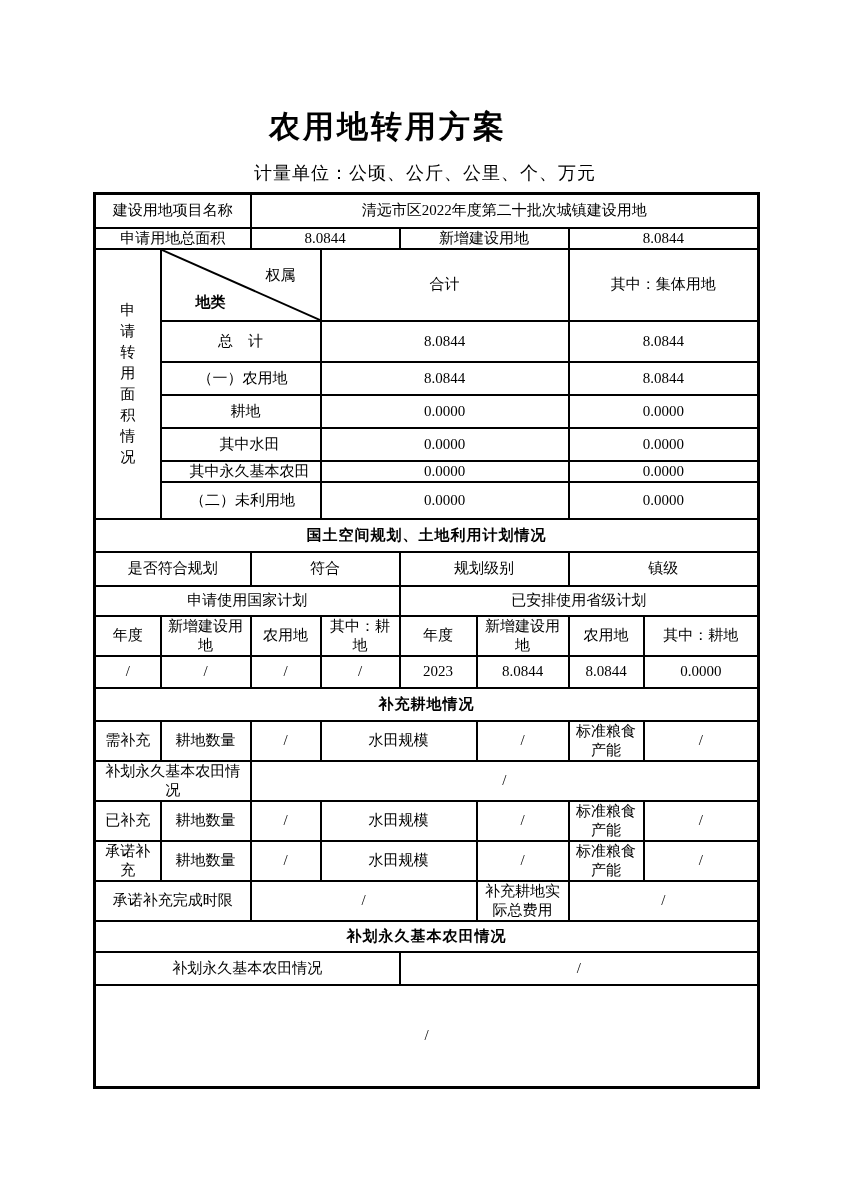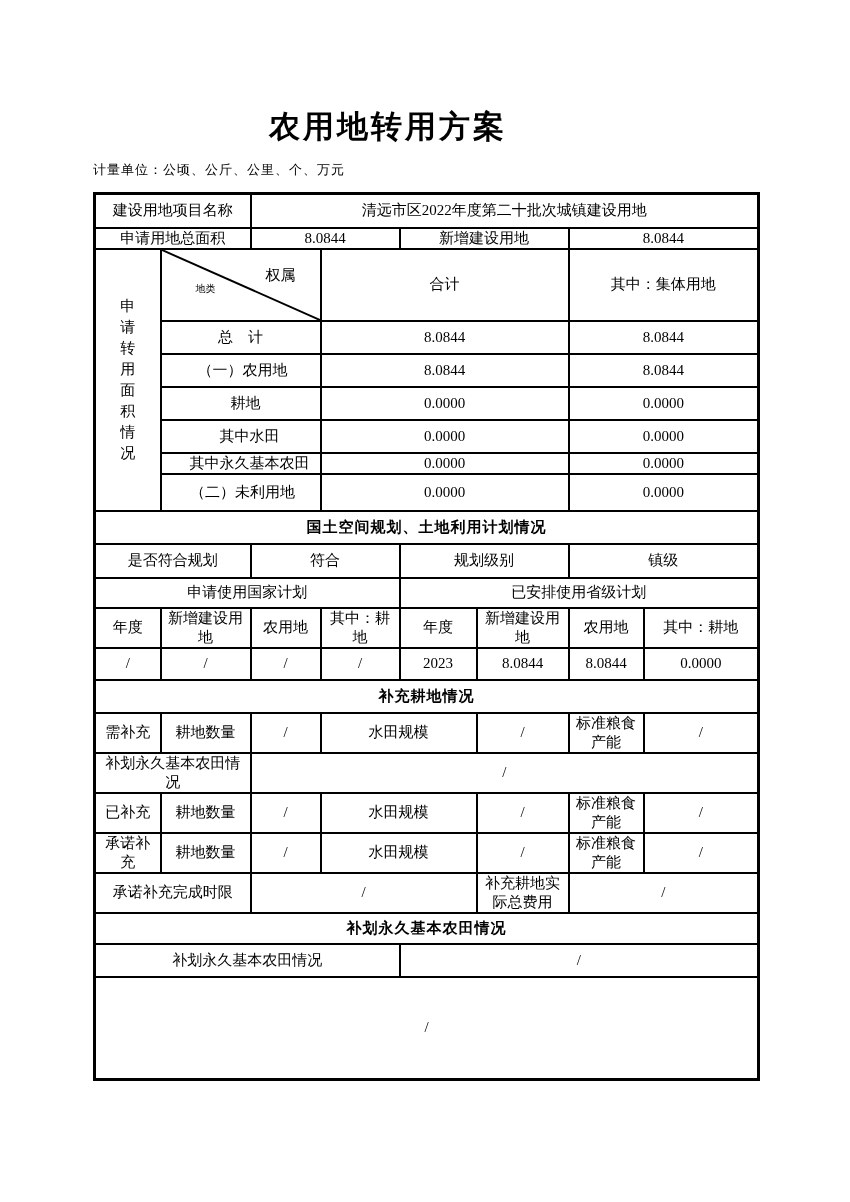"计量单位：公顷、公斤、公里、个、万元" .unit-note { font-size: 13px -> 18px; text-align: left -> center }
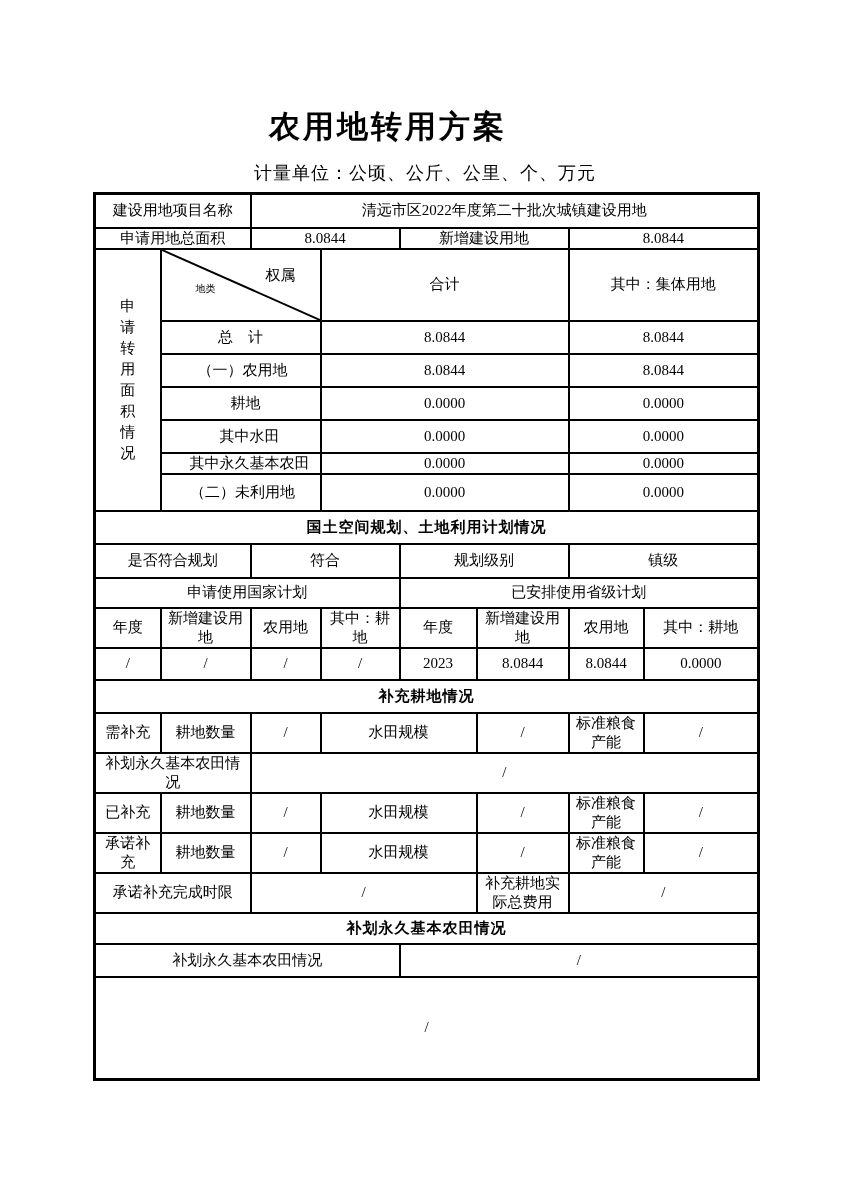"地类" .diag-bl { bottom: 24px -> 8px; font-size: 10px -> 15px; font-weight: none -> bold }
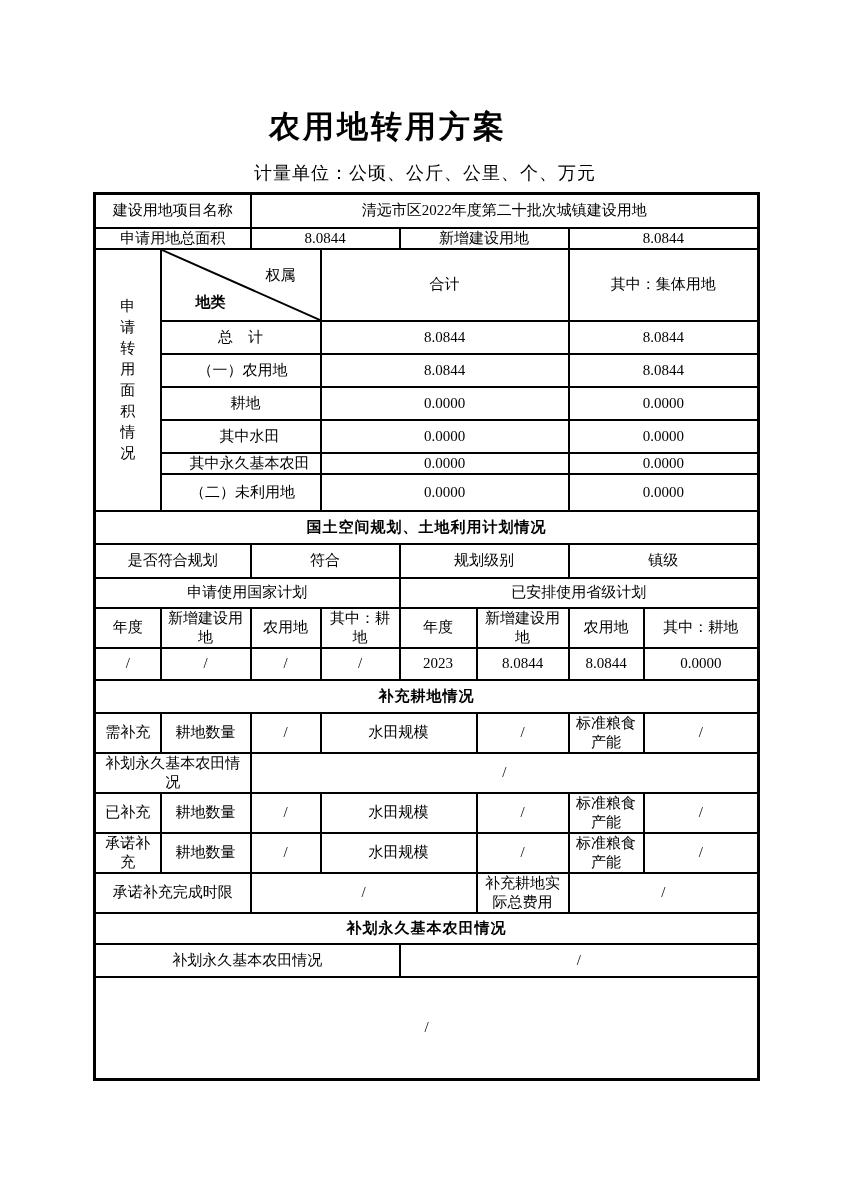"总 计" tr { height: 33px -> 41px }
